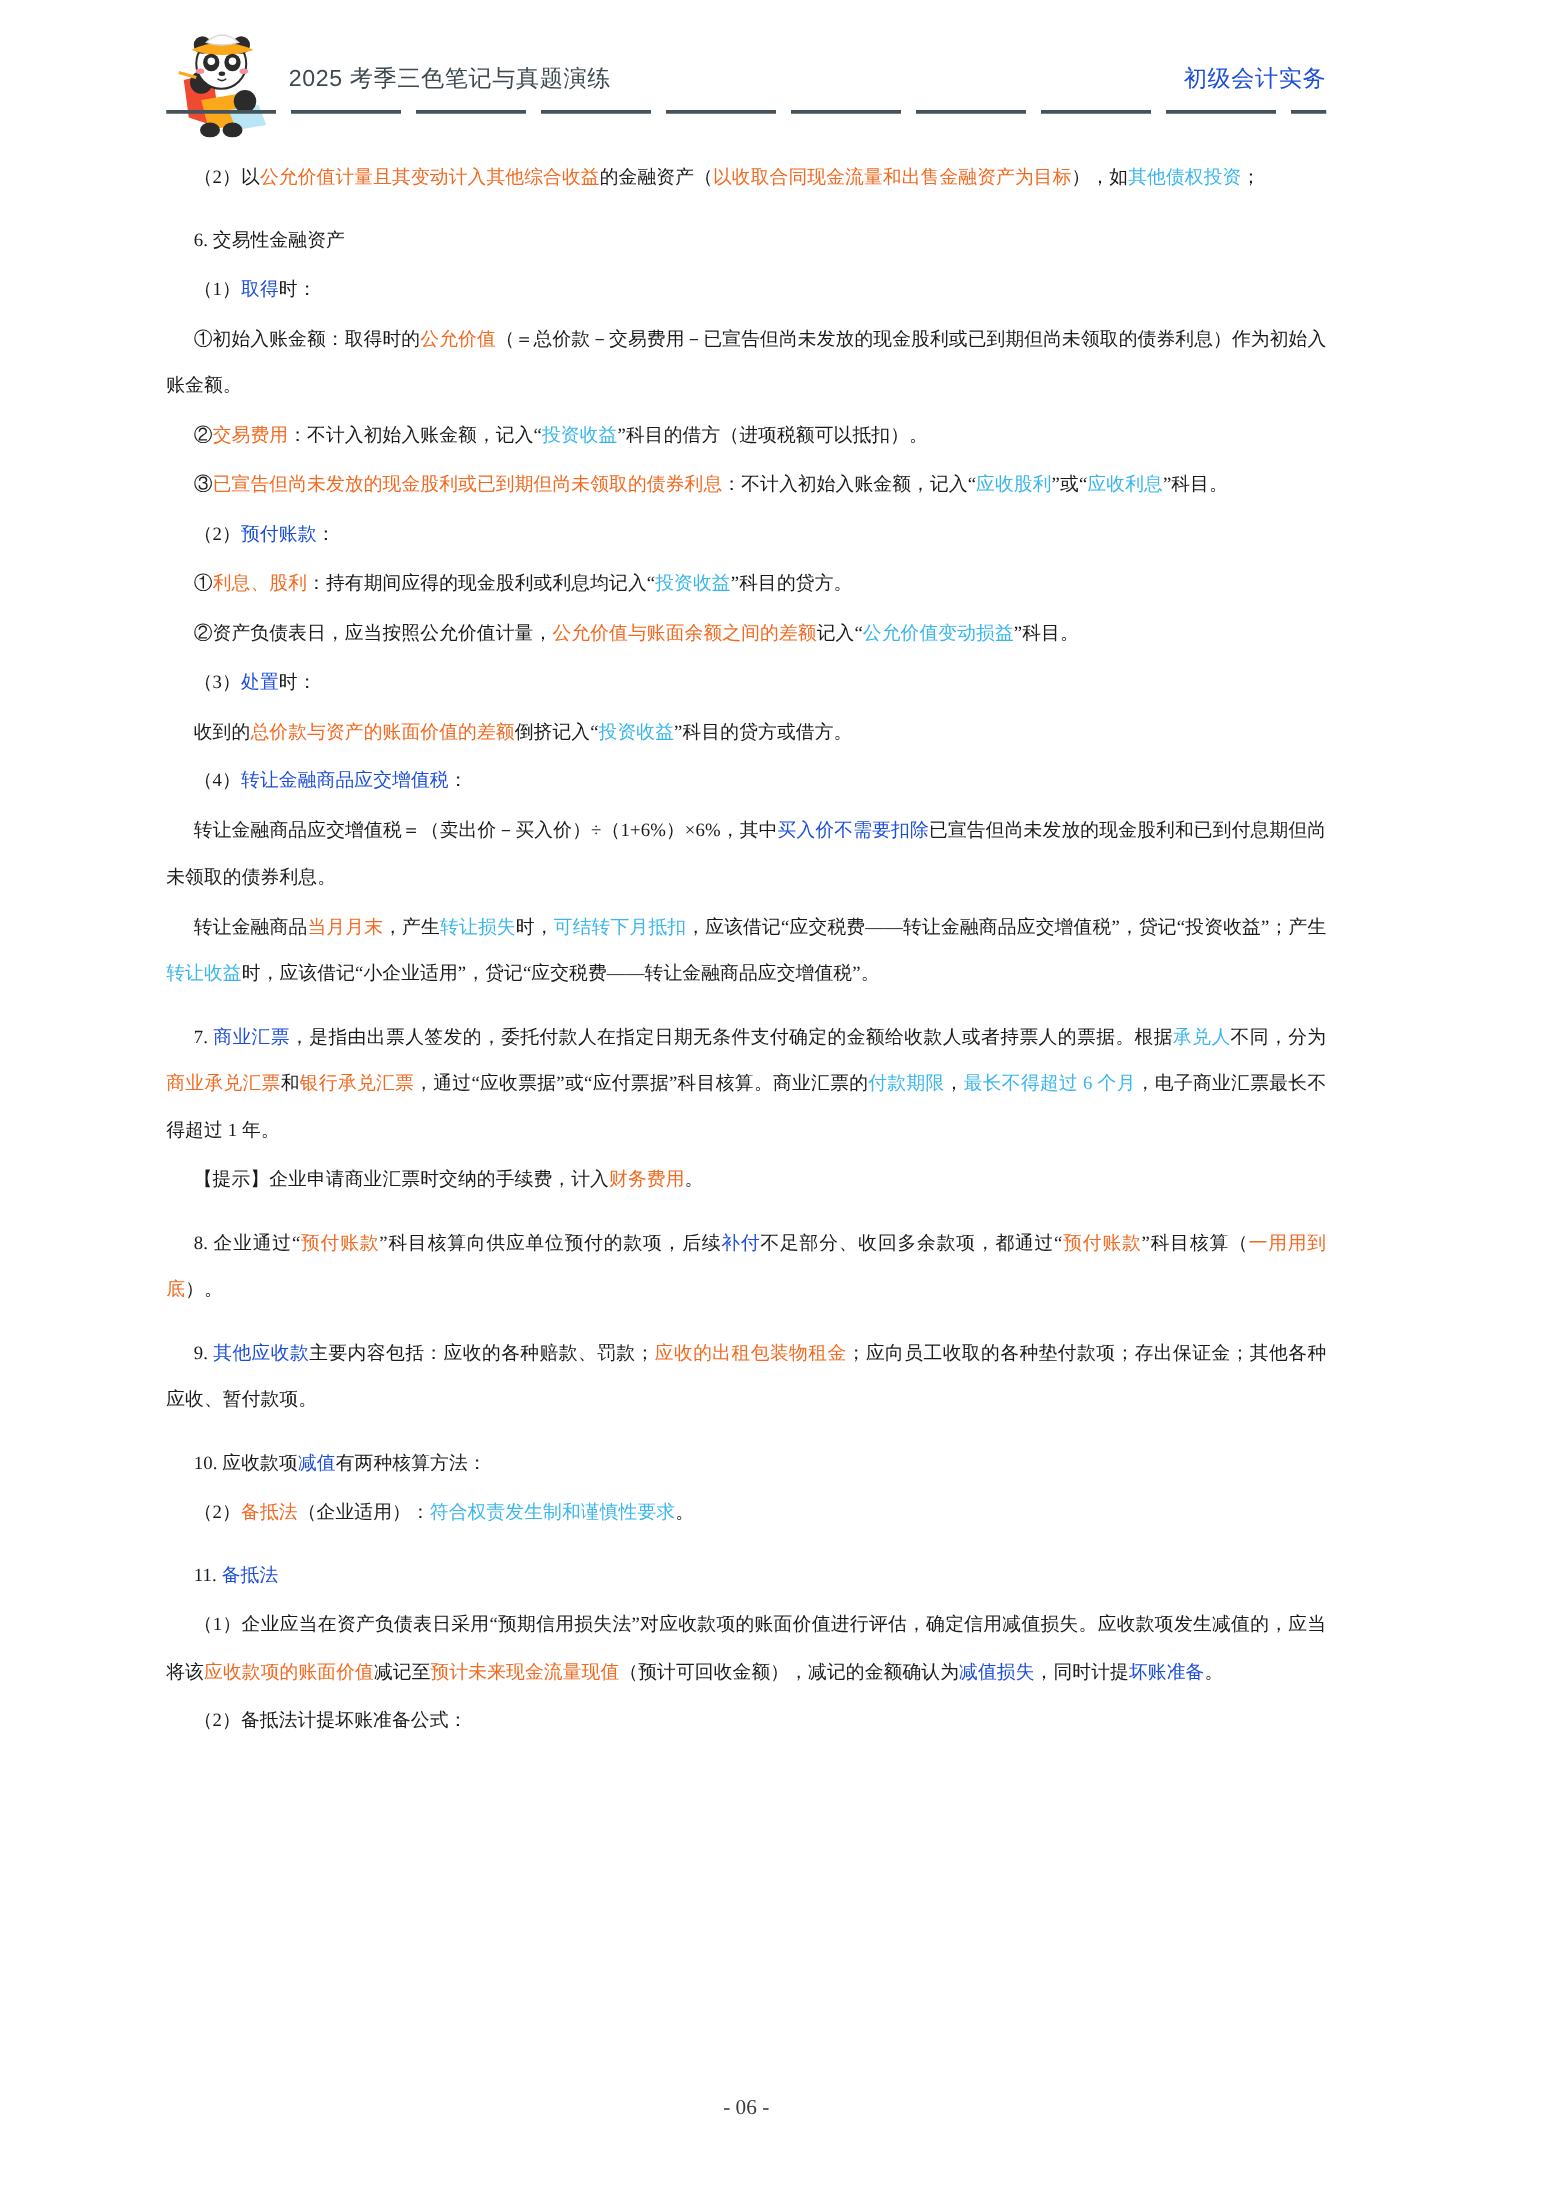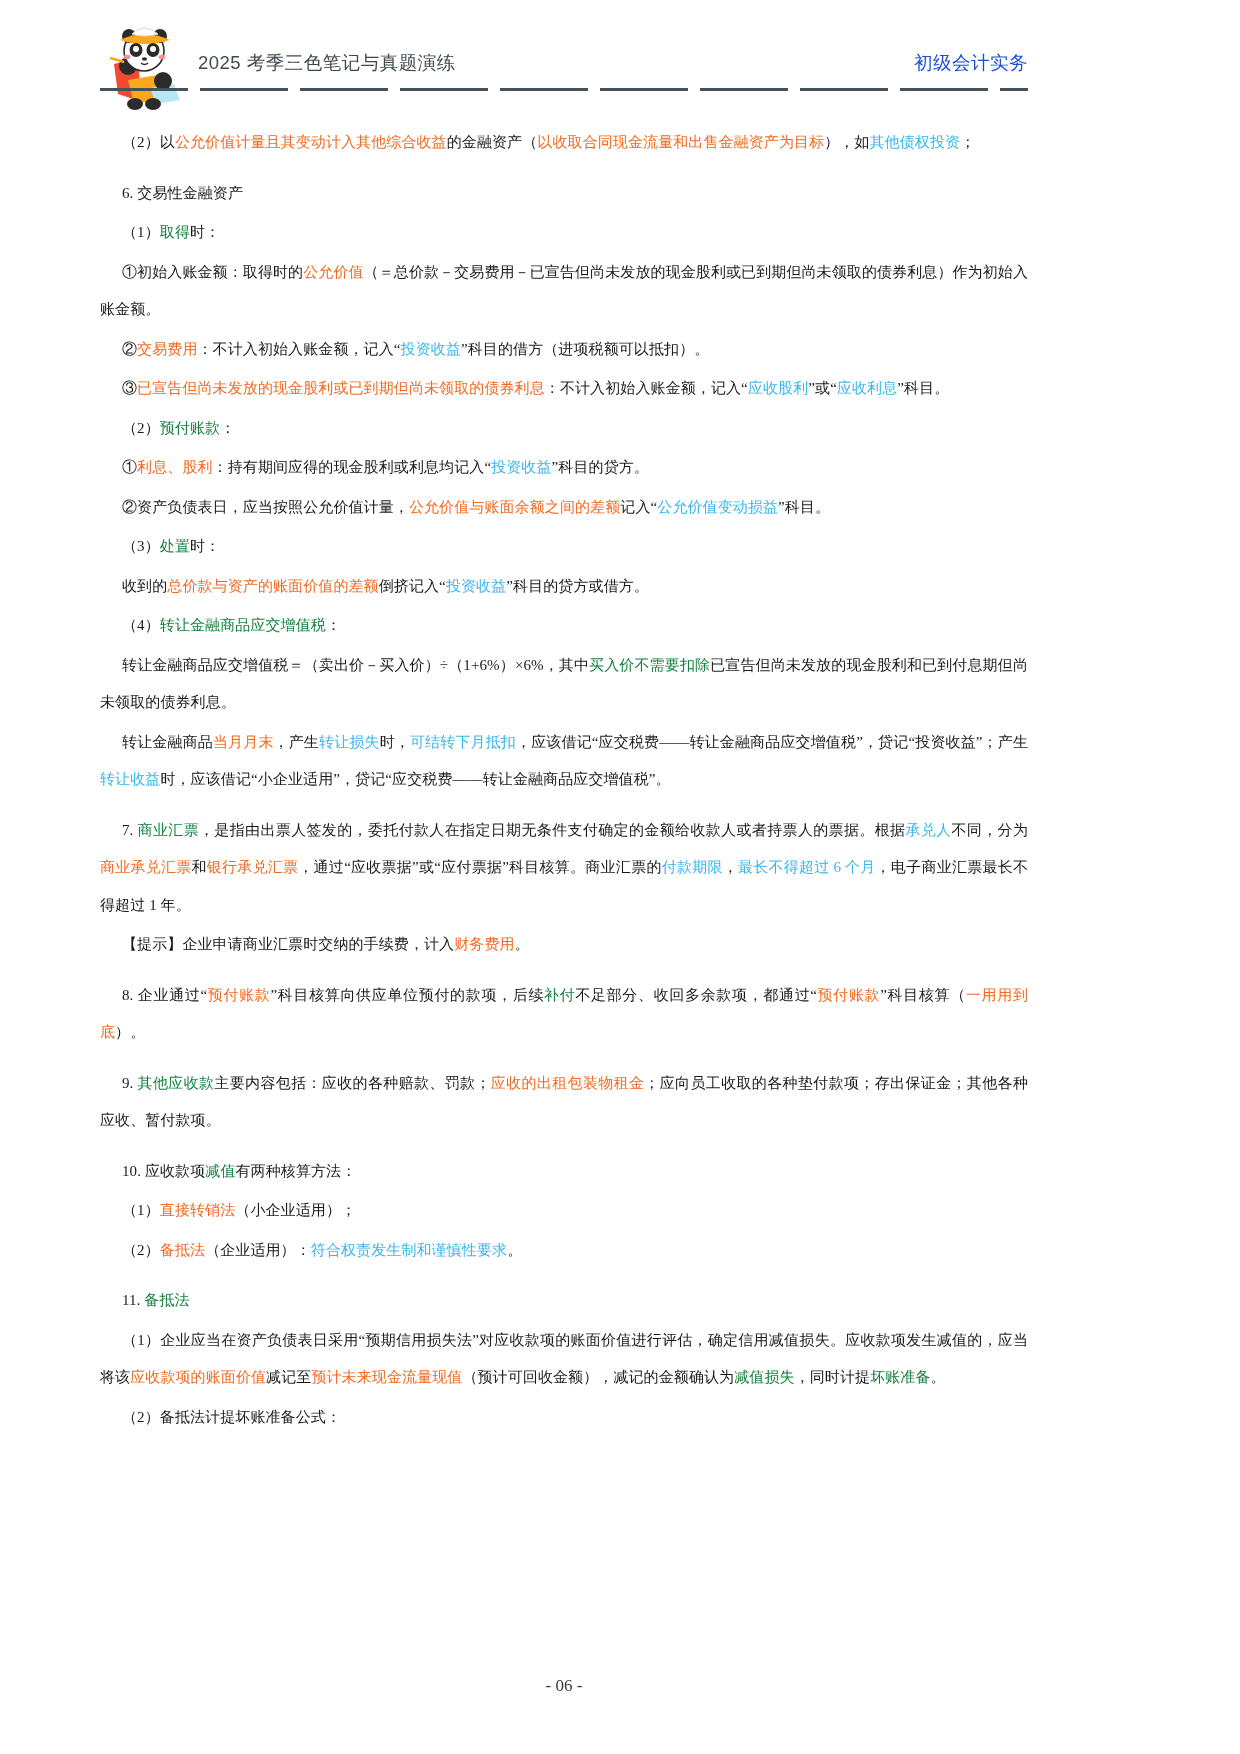"2025 考季三色笔记与真题演练" .page { margin-left: none -> 33px }
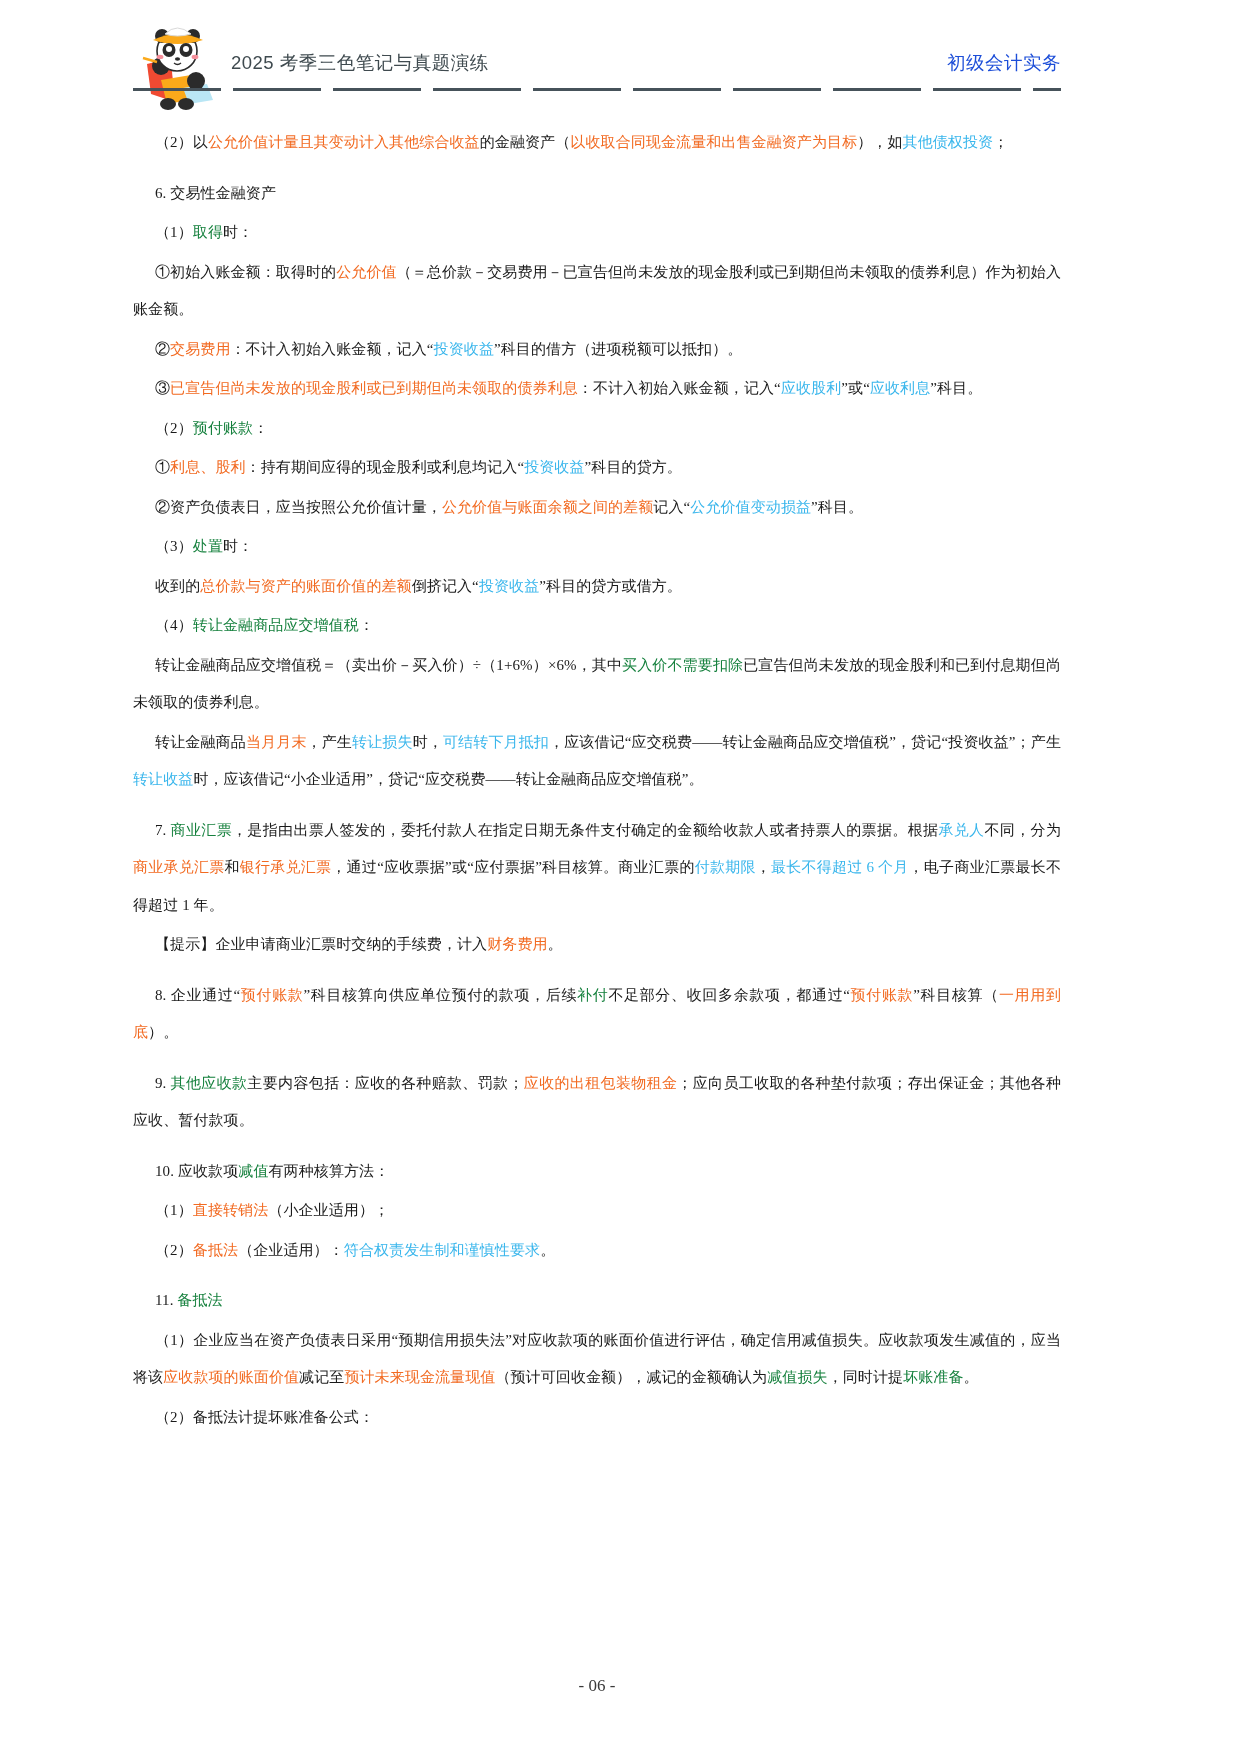"取得" .r { color: #15803d -> #1d4ed8 }
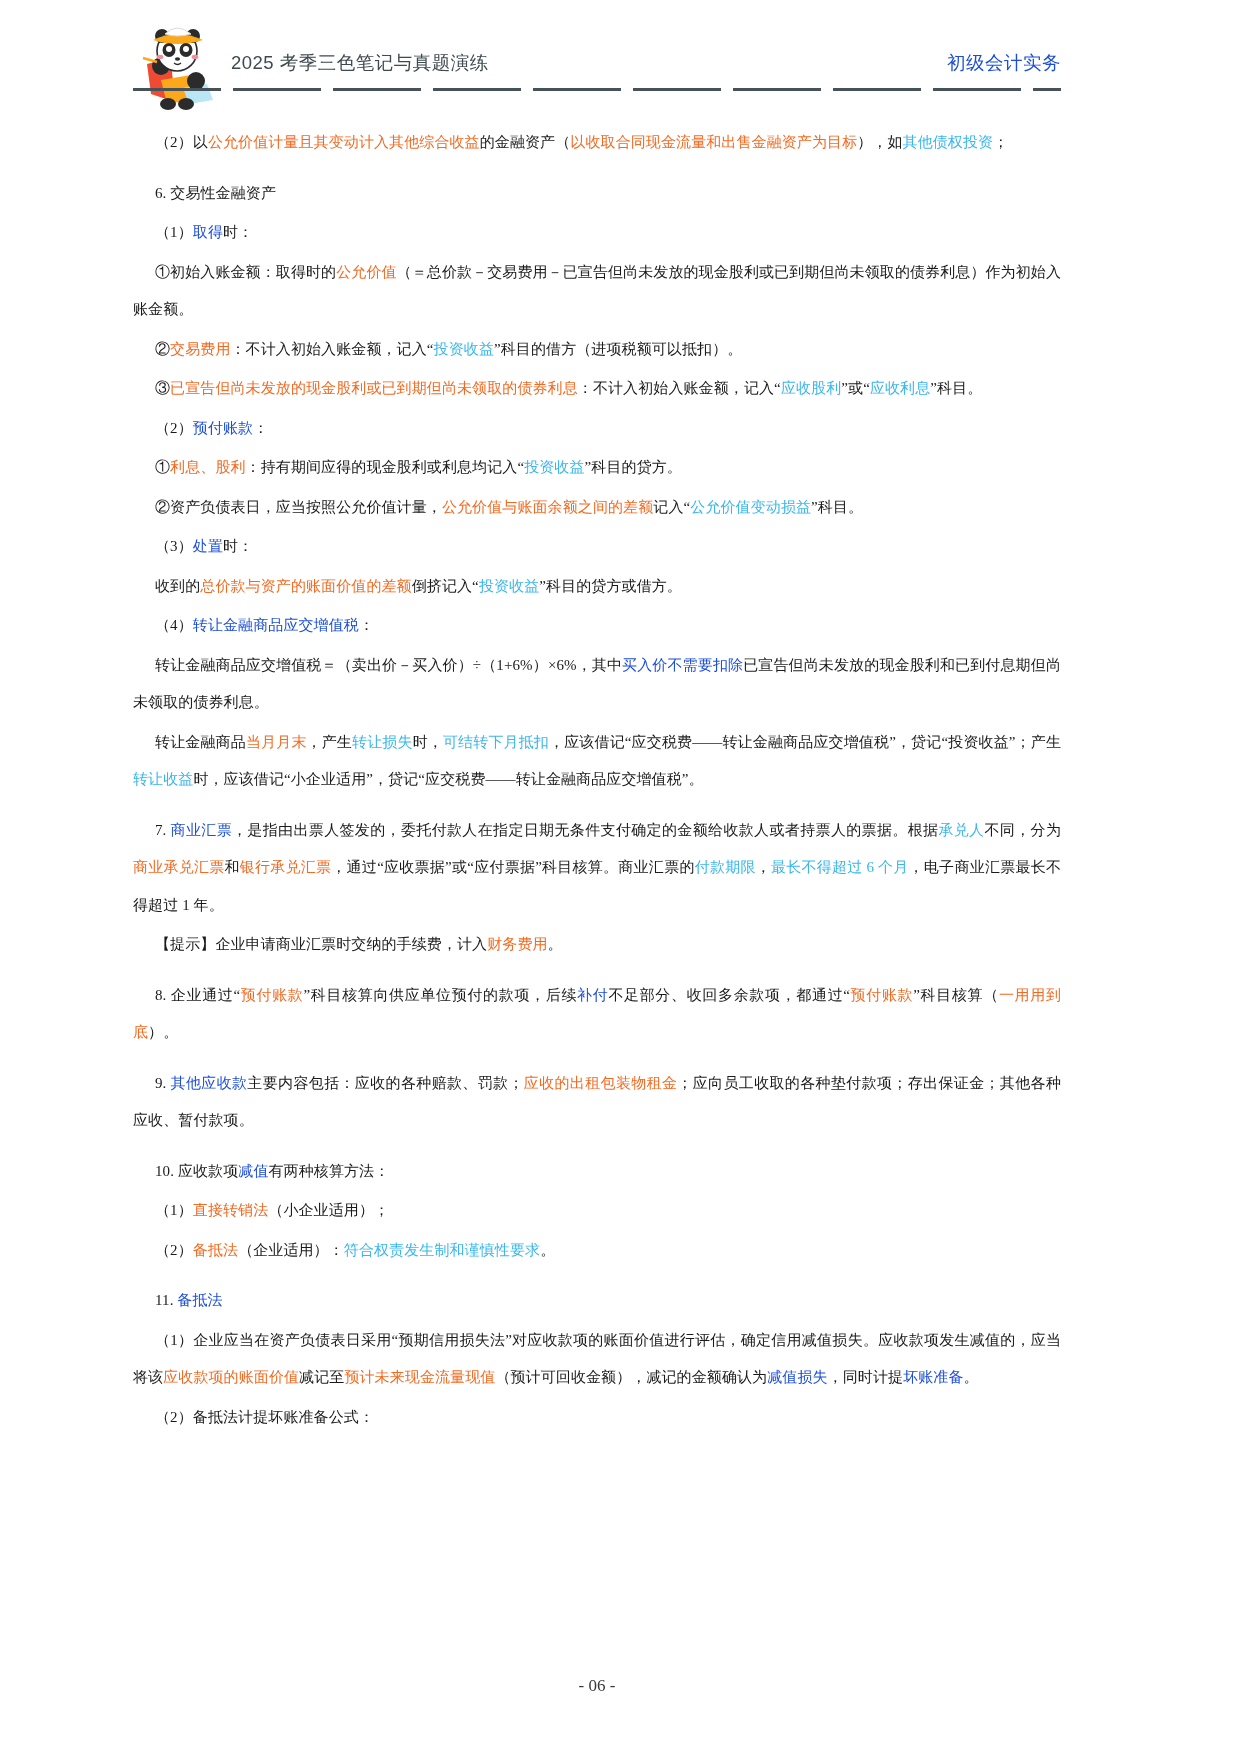"（1）直接转销法（小企业适用）；" p.ind { html: <p><span>（1）</span><span>直接转销法</span><span>（小企业适用）；</span></p> -> none }
